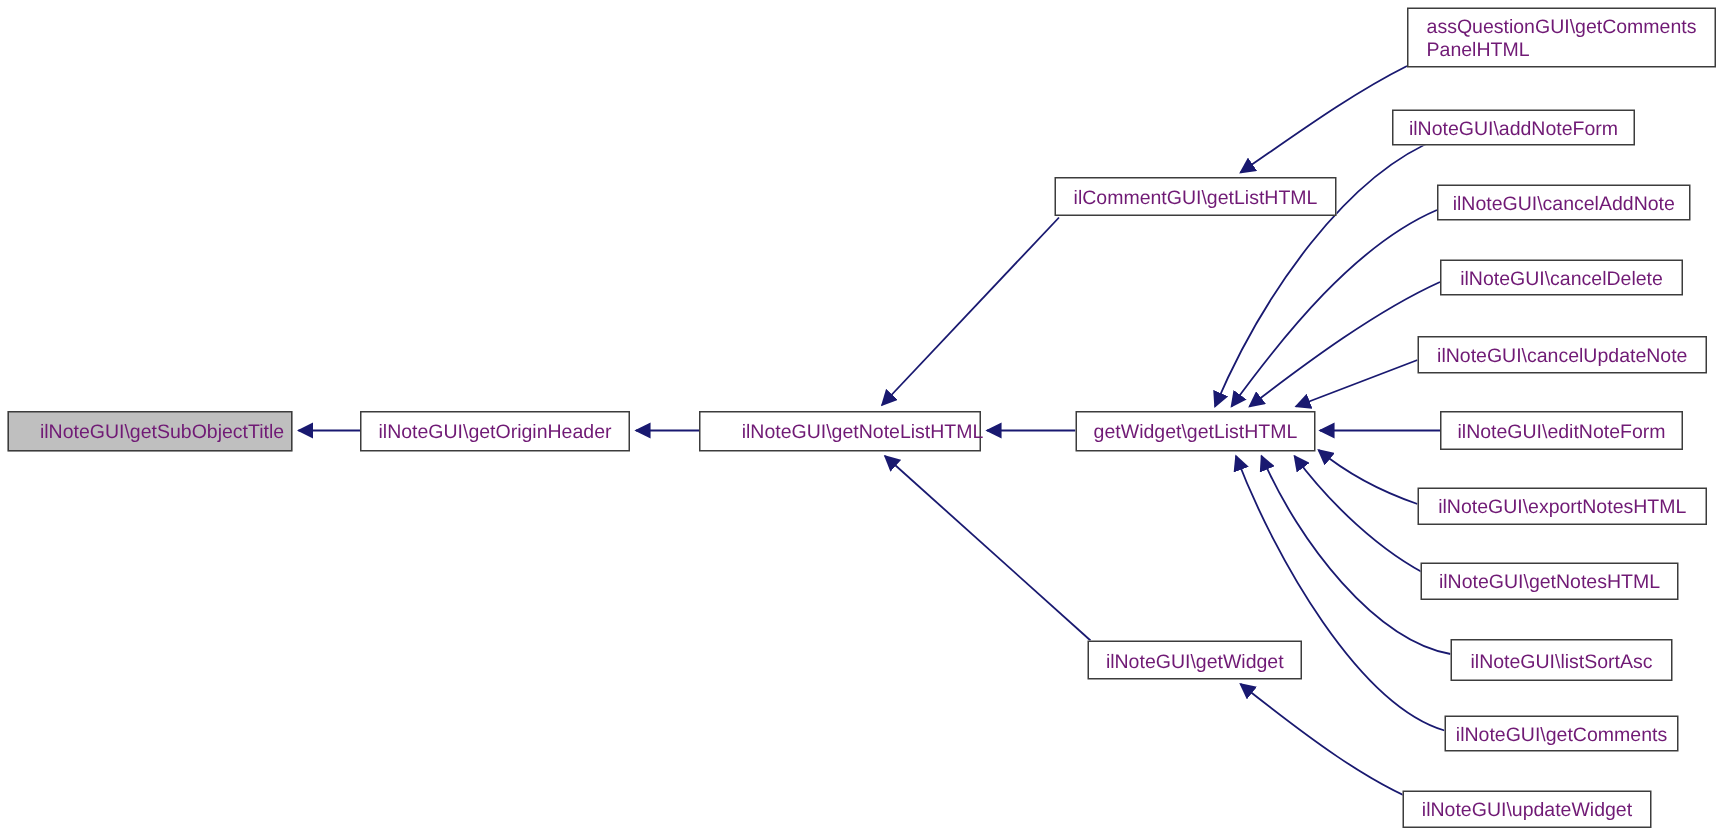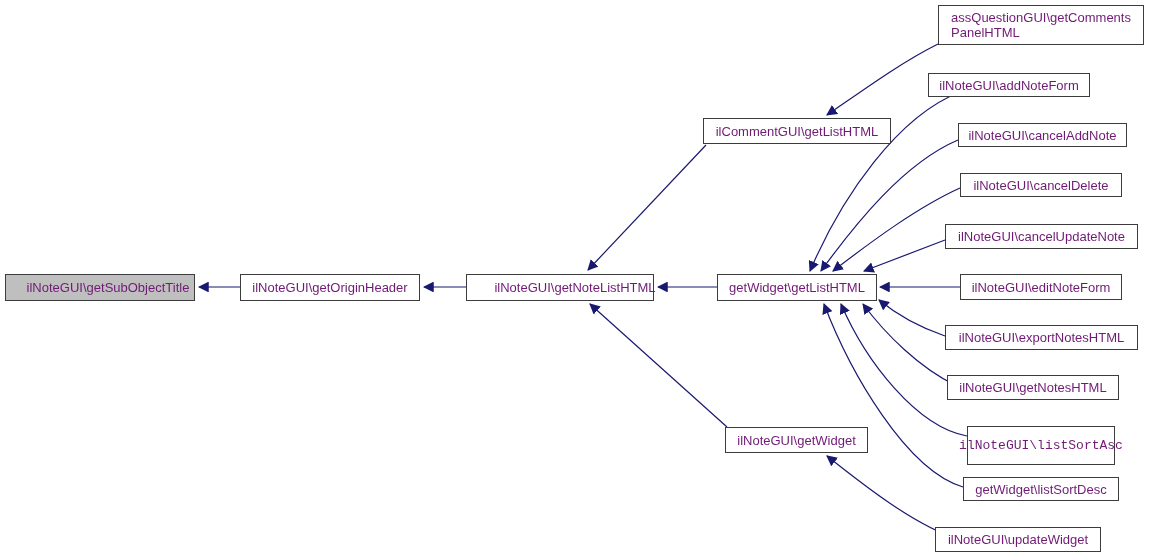"ilNoteGUI\listSortAsc" div.node { font-family: Liberation Mono, monospace -> none; height: 39px -> 28px }
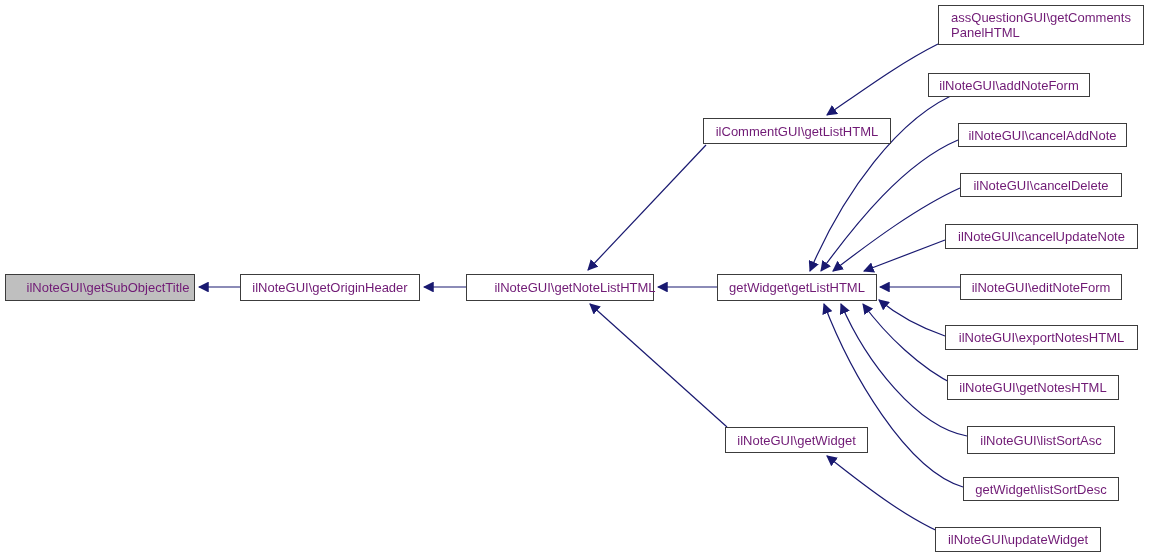"getWidget\listSortDesc" div.node { text: getWidget\listSortDesc -> ilNoteGUI\getComments }
